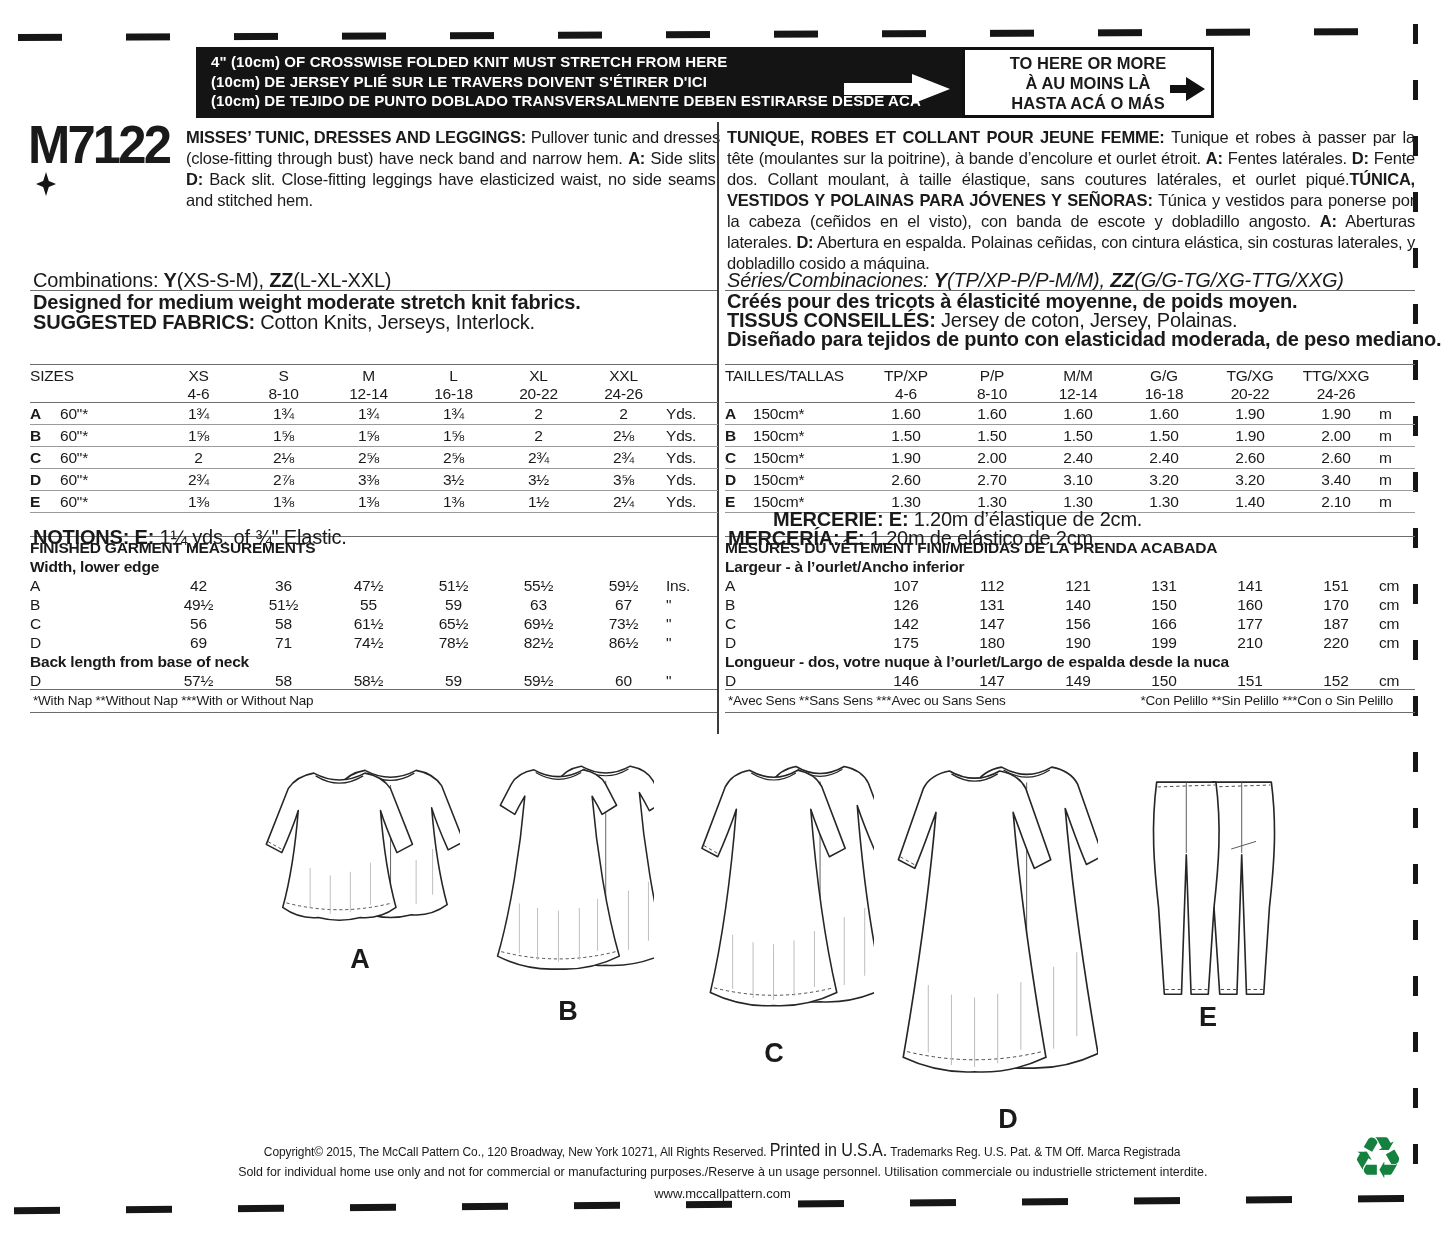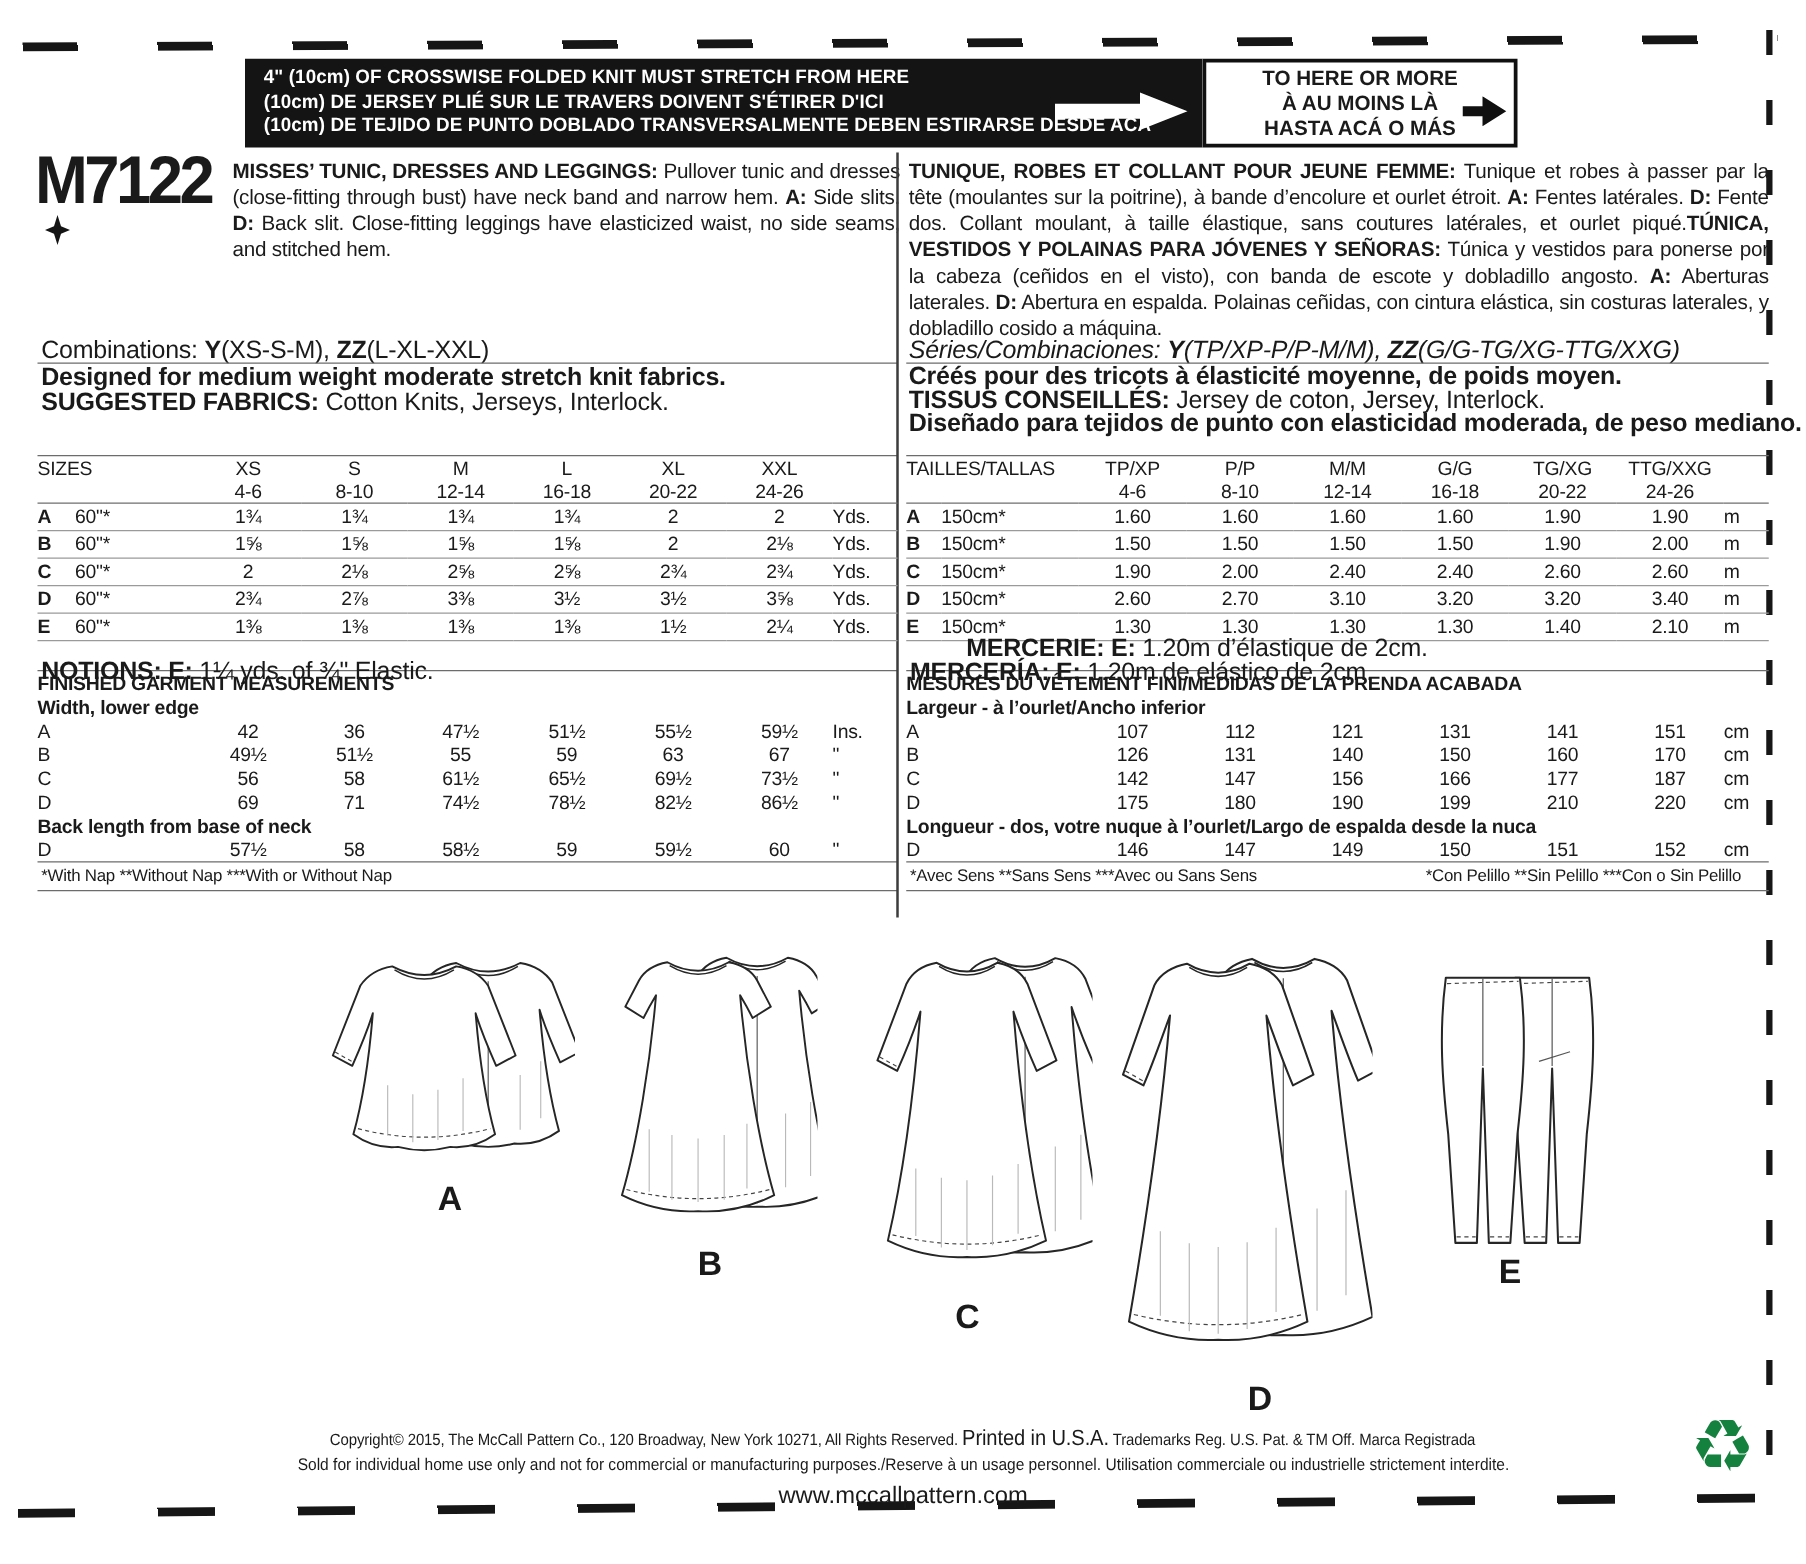"Jersey de coton, Jersey, Interlock." span { text: Interlock -> Polainas }
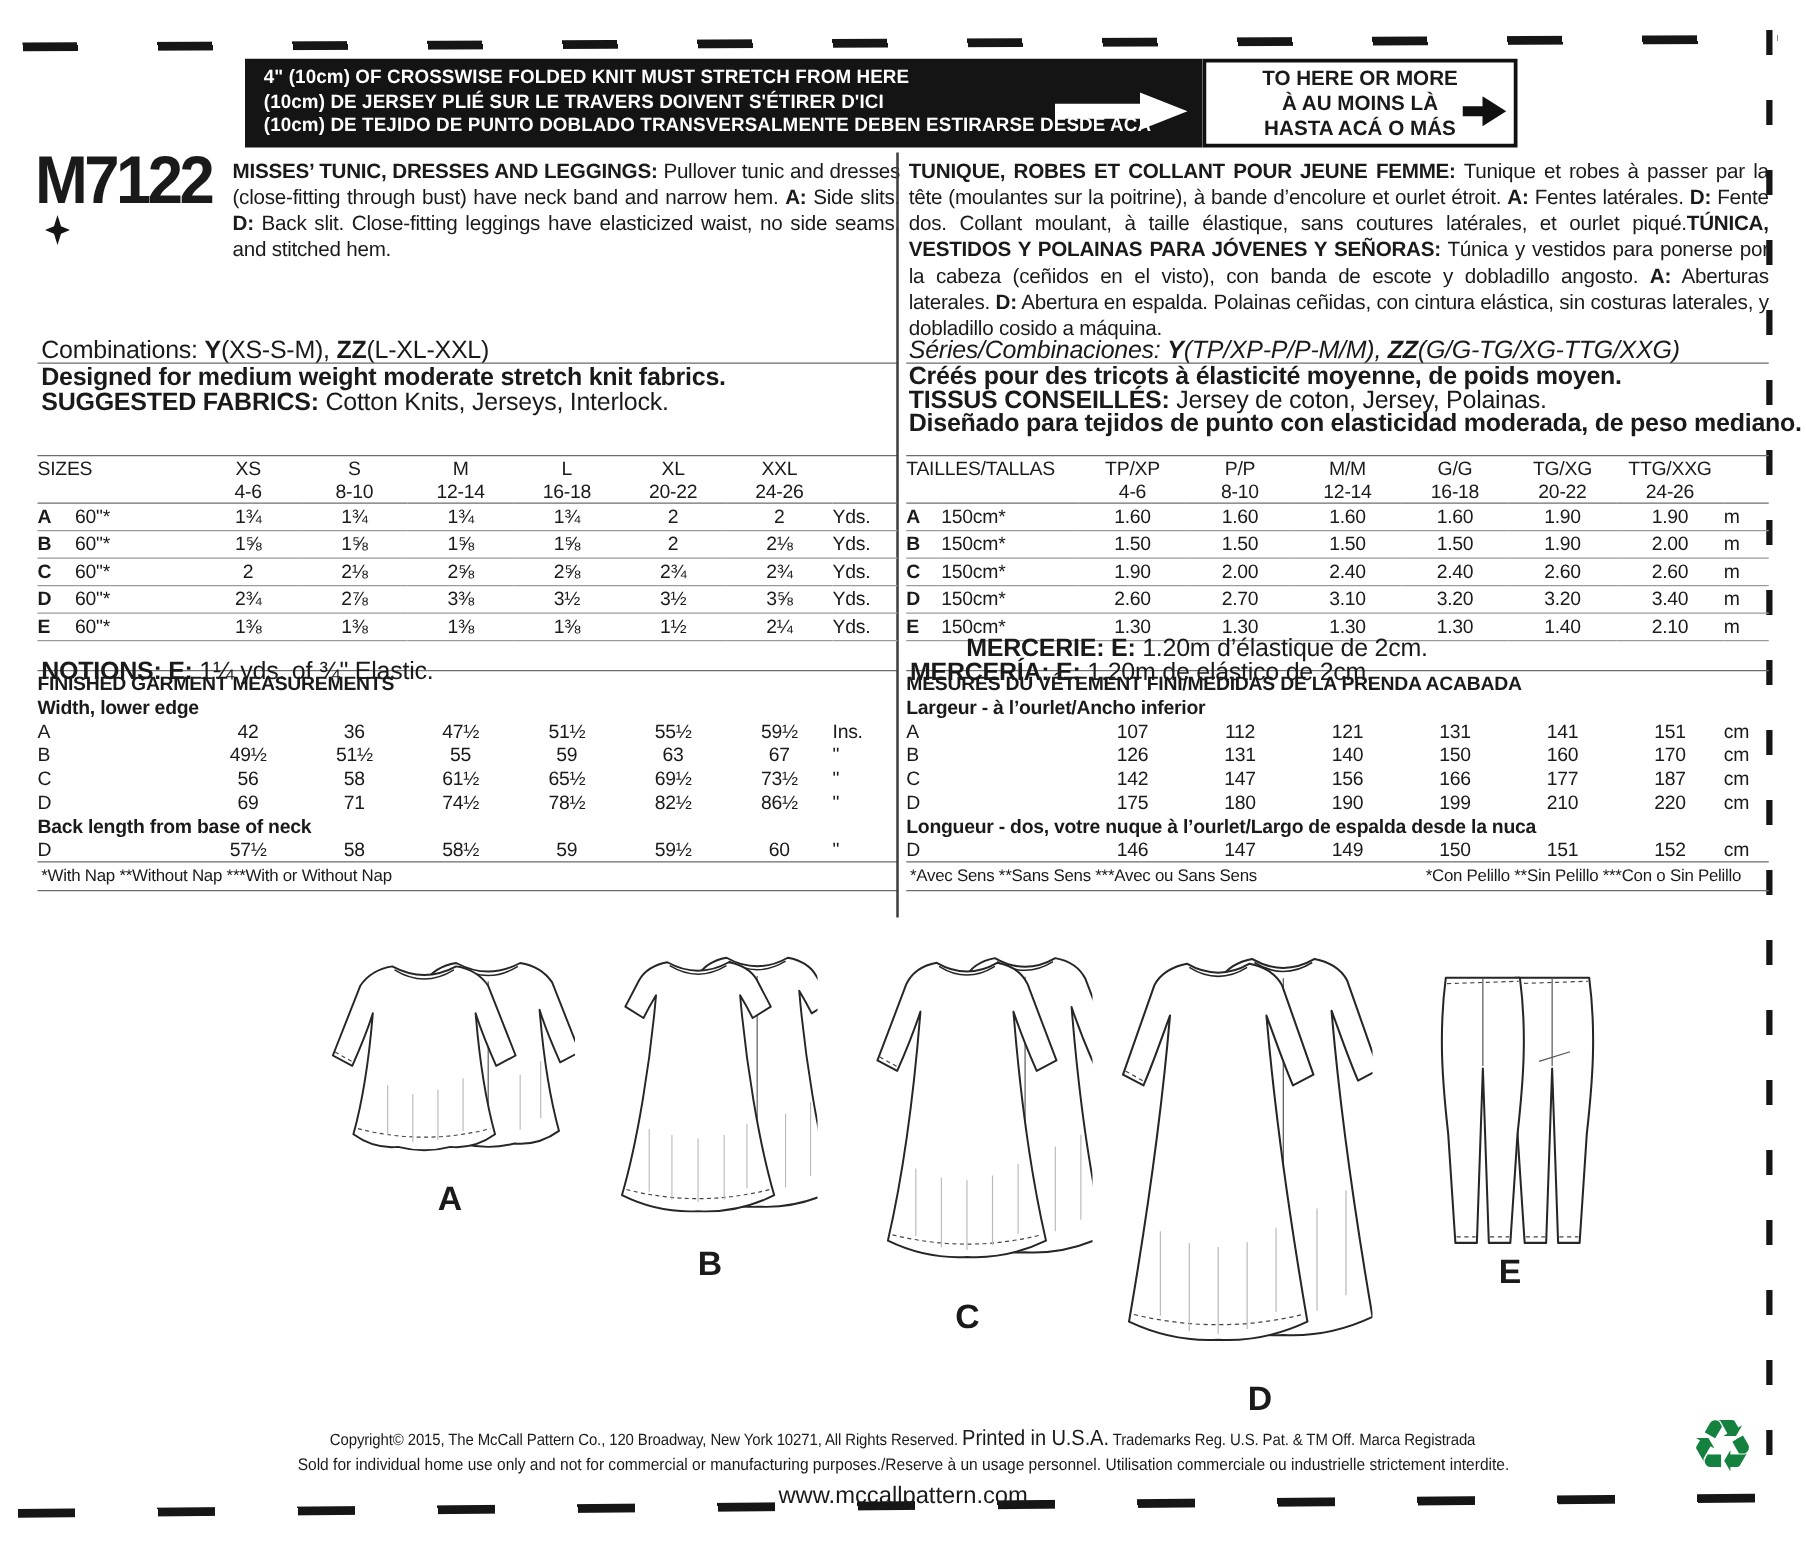"www.mccallpattern.com" .foot3 { font-size: 19px -> 13px }
